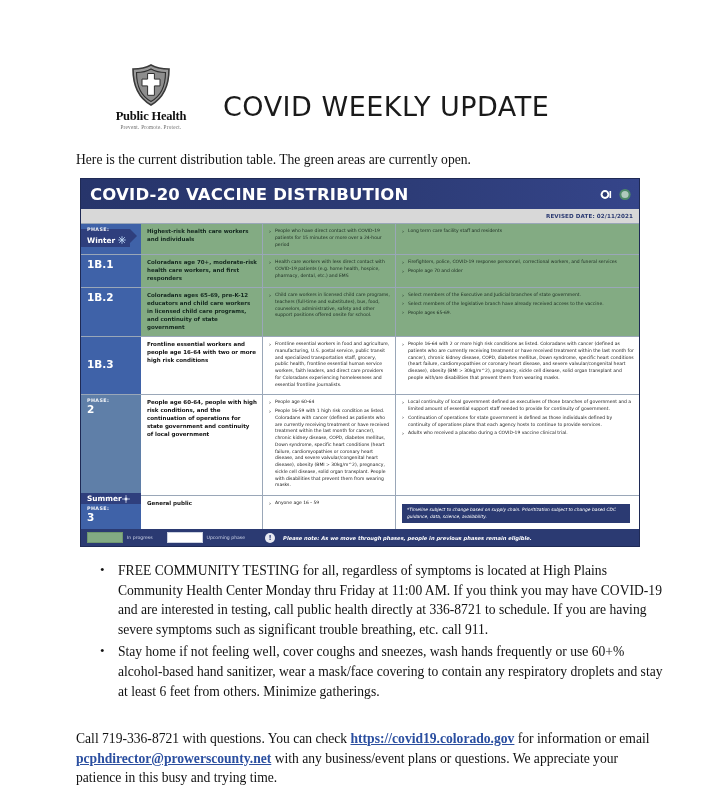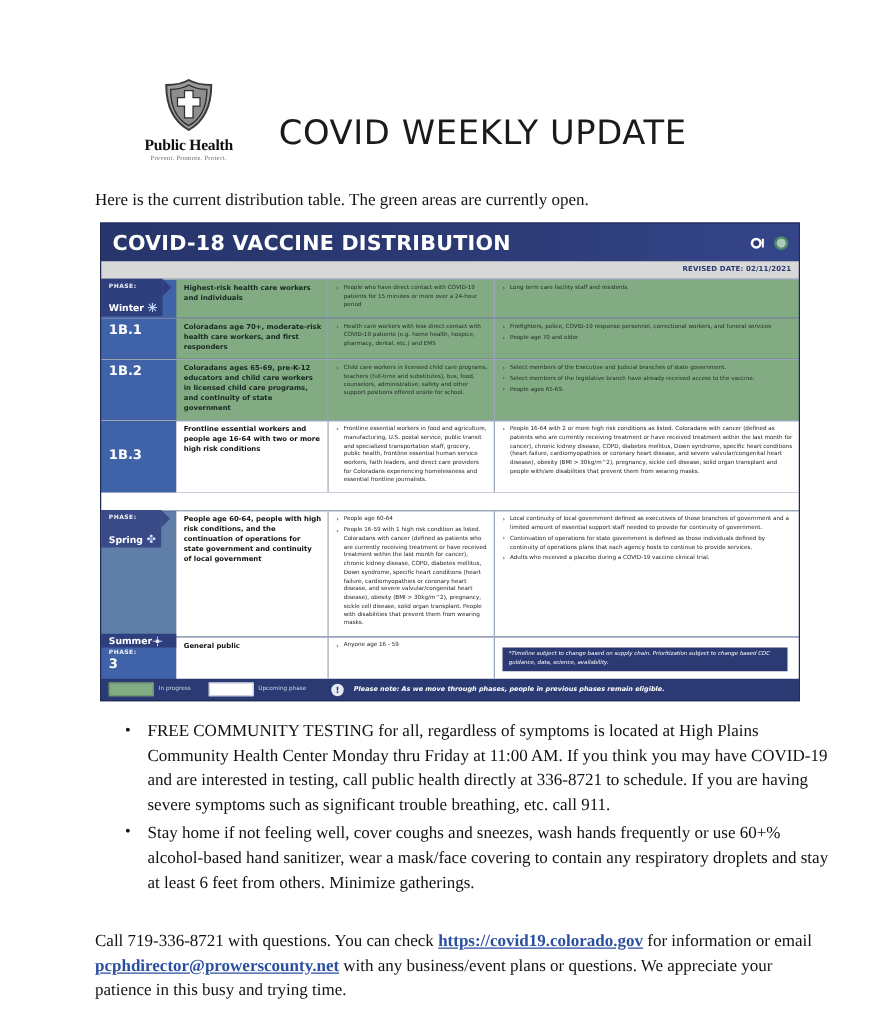"COVID-18 VACCINE DISTRIBUTION" span.flyer-title { text: COVID-18 -> COVID-20 }
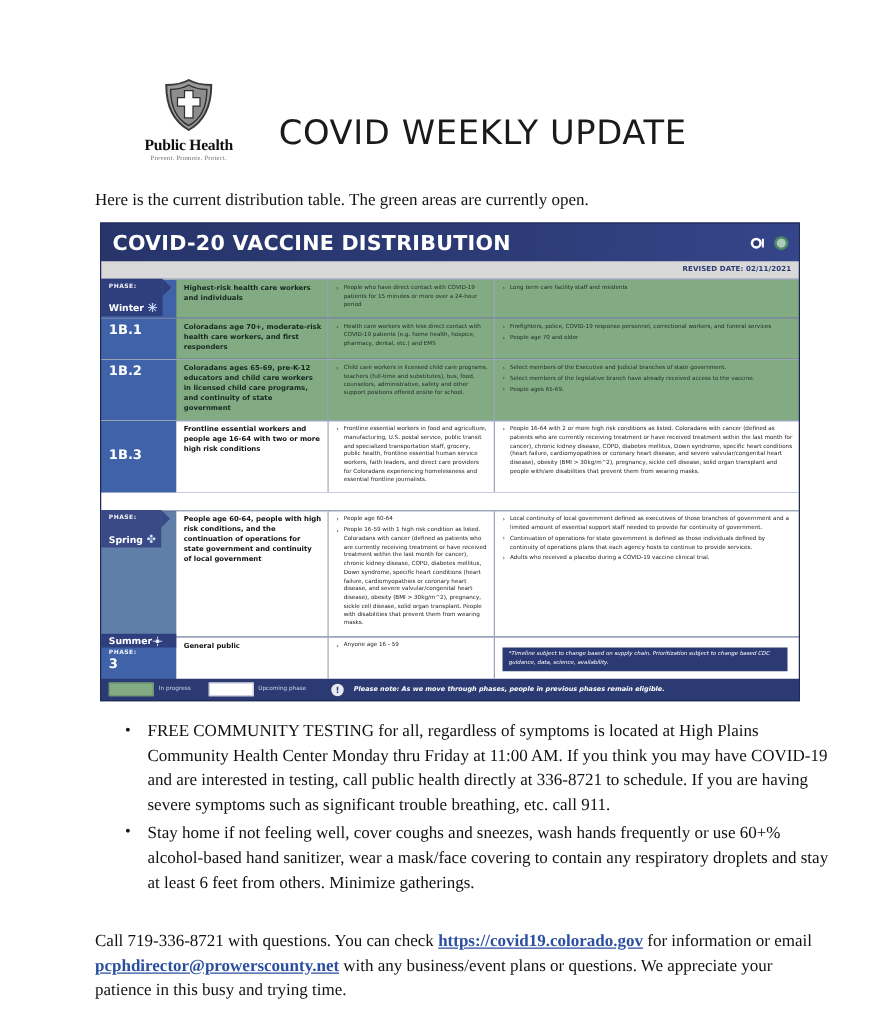"Winter" .season-tab { padding: 16px 4px 0 6px -> 4px 4px 0 6px }
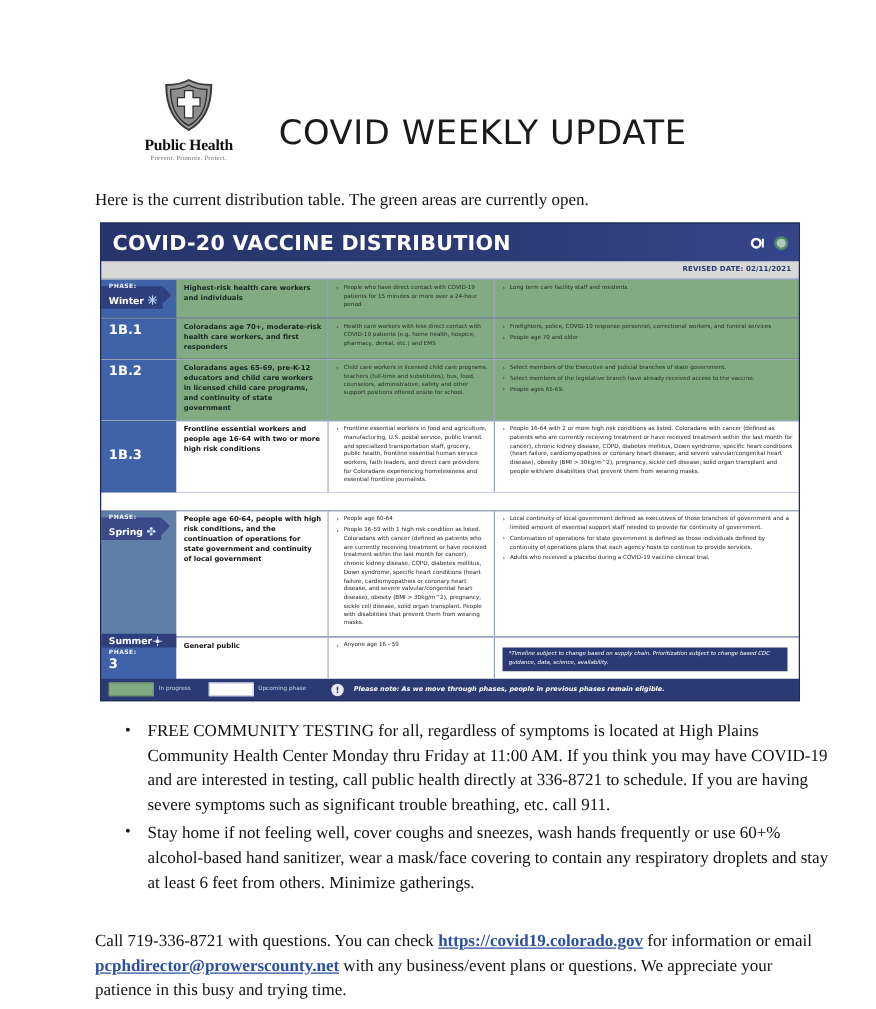"Spring" div.season-strip { html: <div> <span> <span>Spring</span> <svg> <g> <circle></circle> <circle></circle> <circle></circle> <circle></circle> </g> <circle></circle> </svg> </span> </div> -> none }
